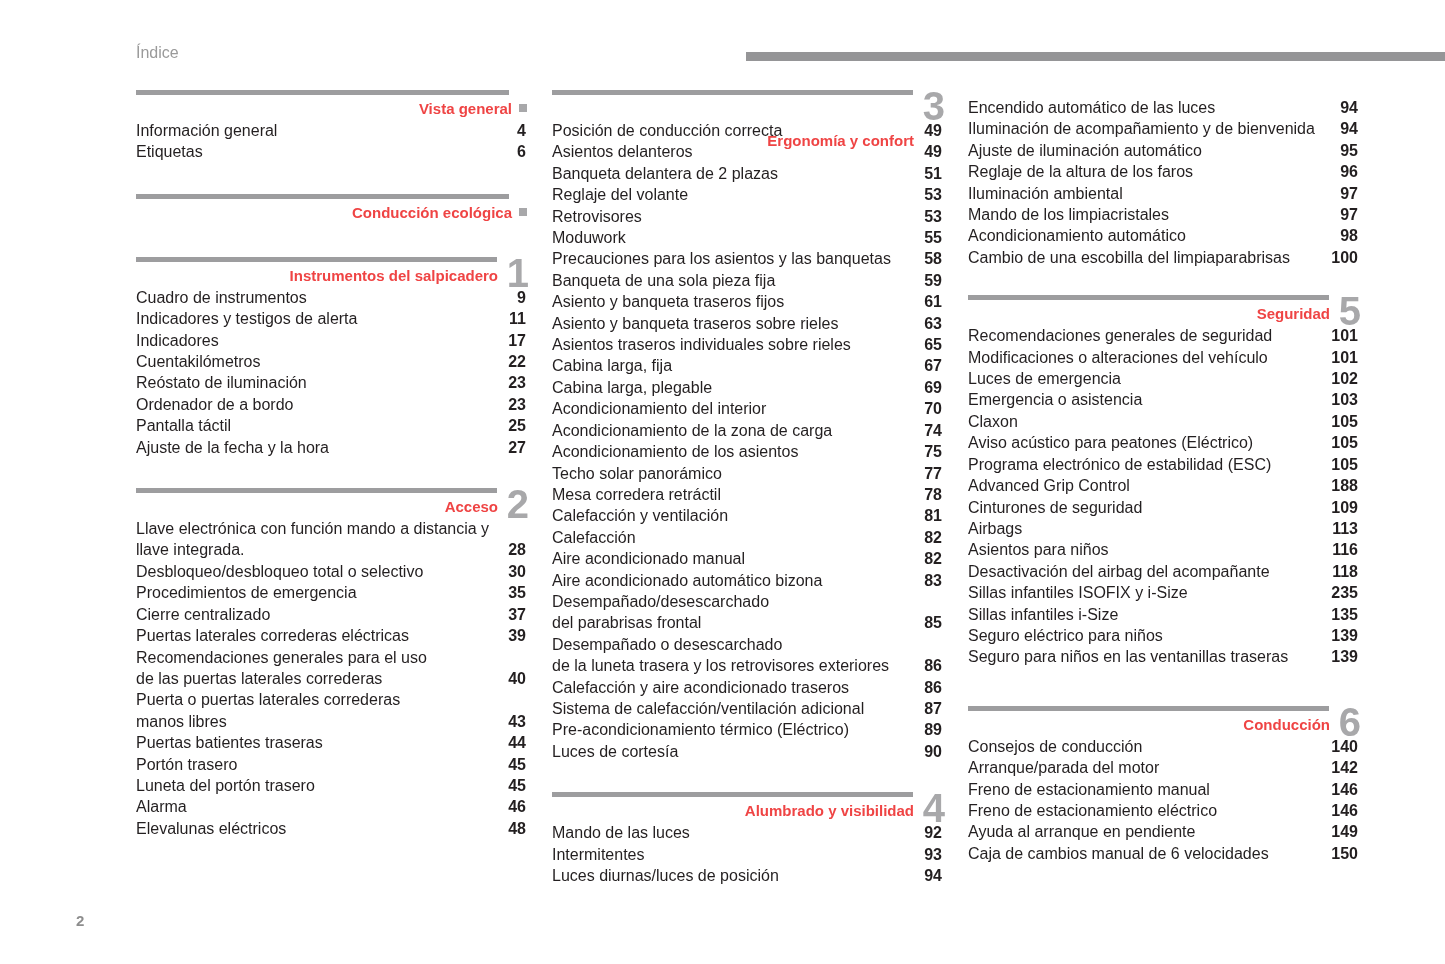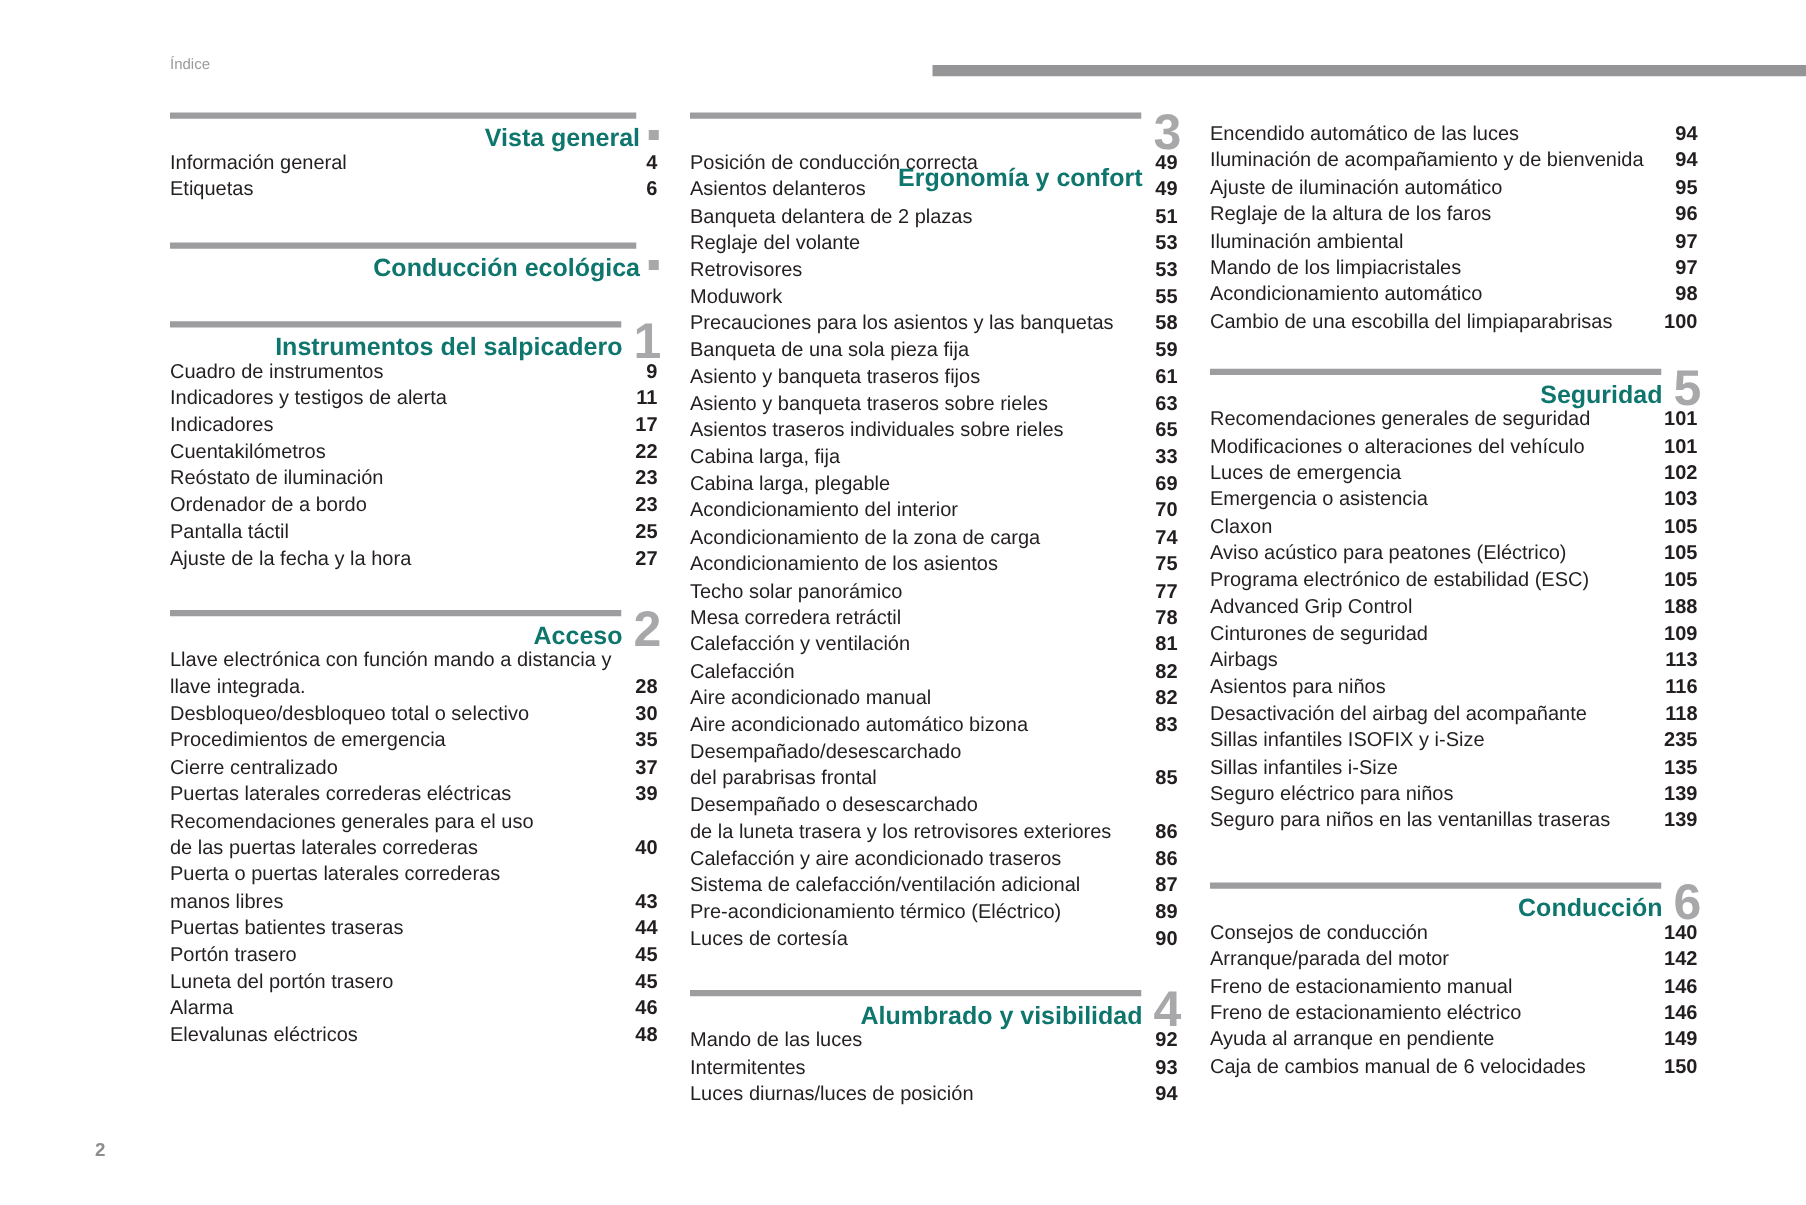"Índice" .page-title { font-size: 12px -> 16px }
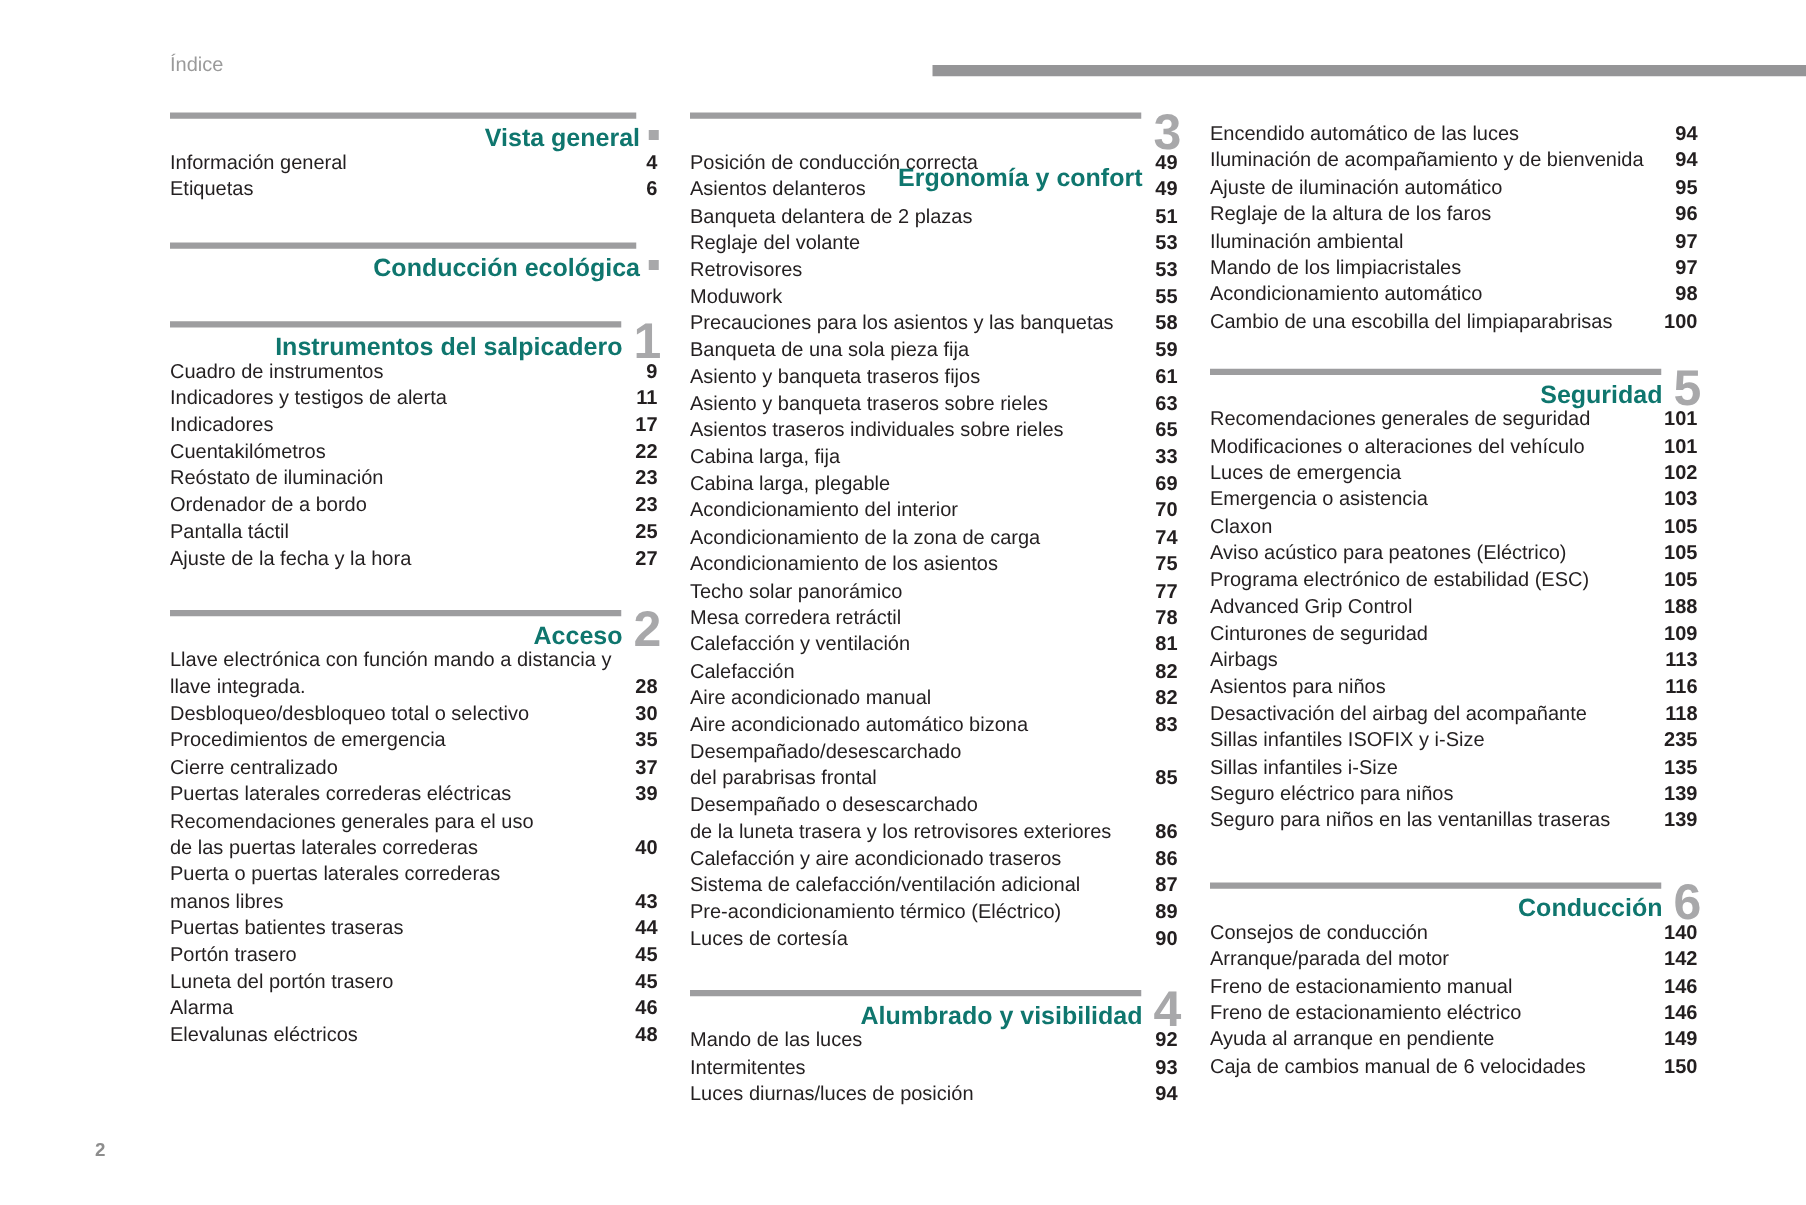"Vista general" .sec-title { color: #0f766e -> #ef4444; font-size: 20px -> 15px }
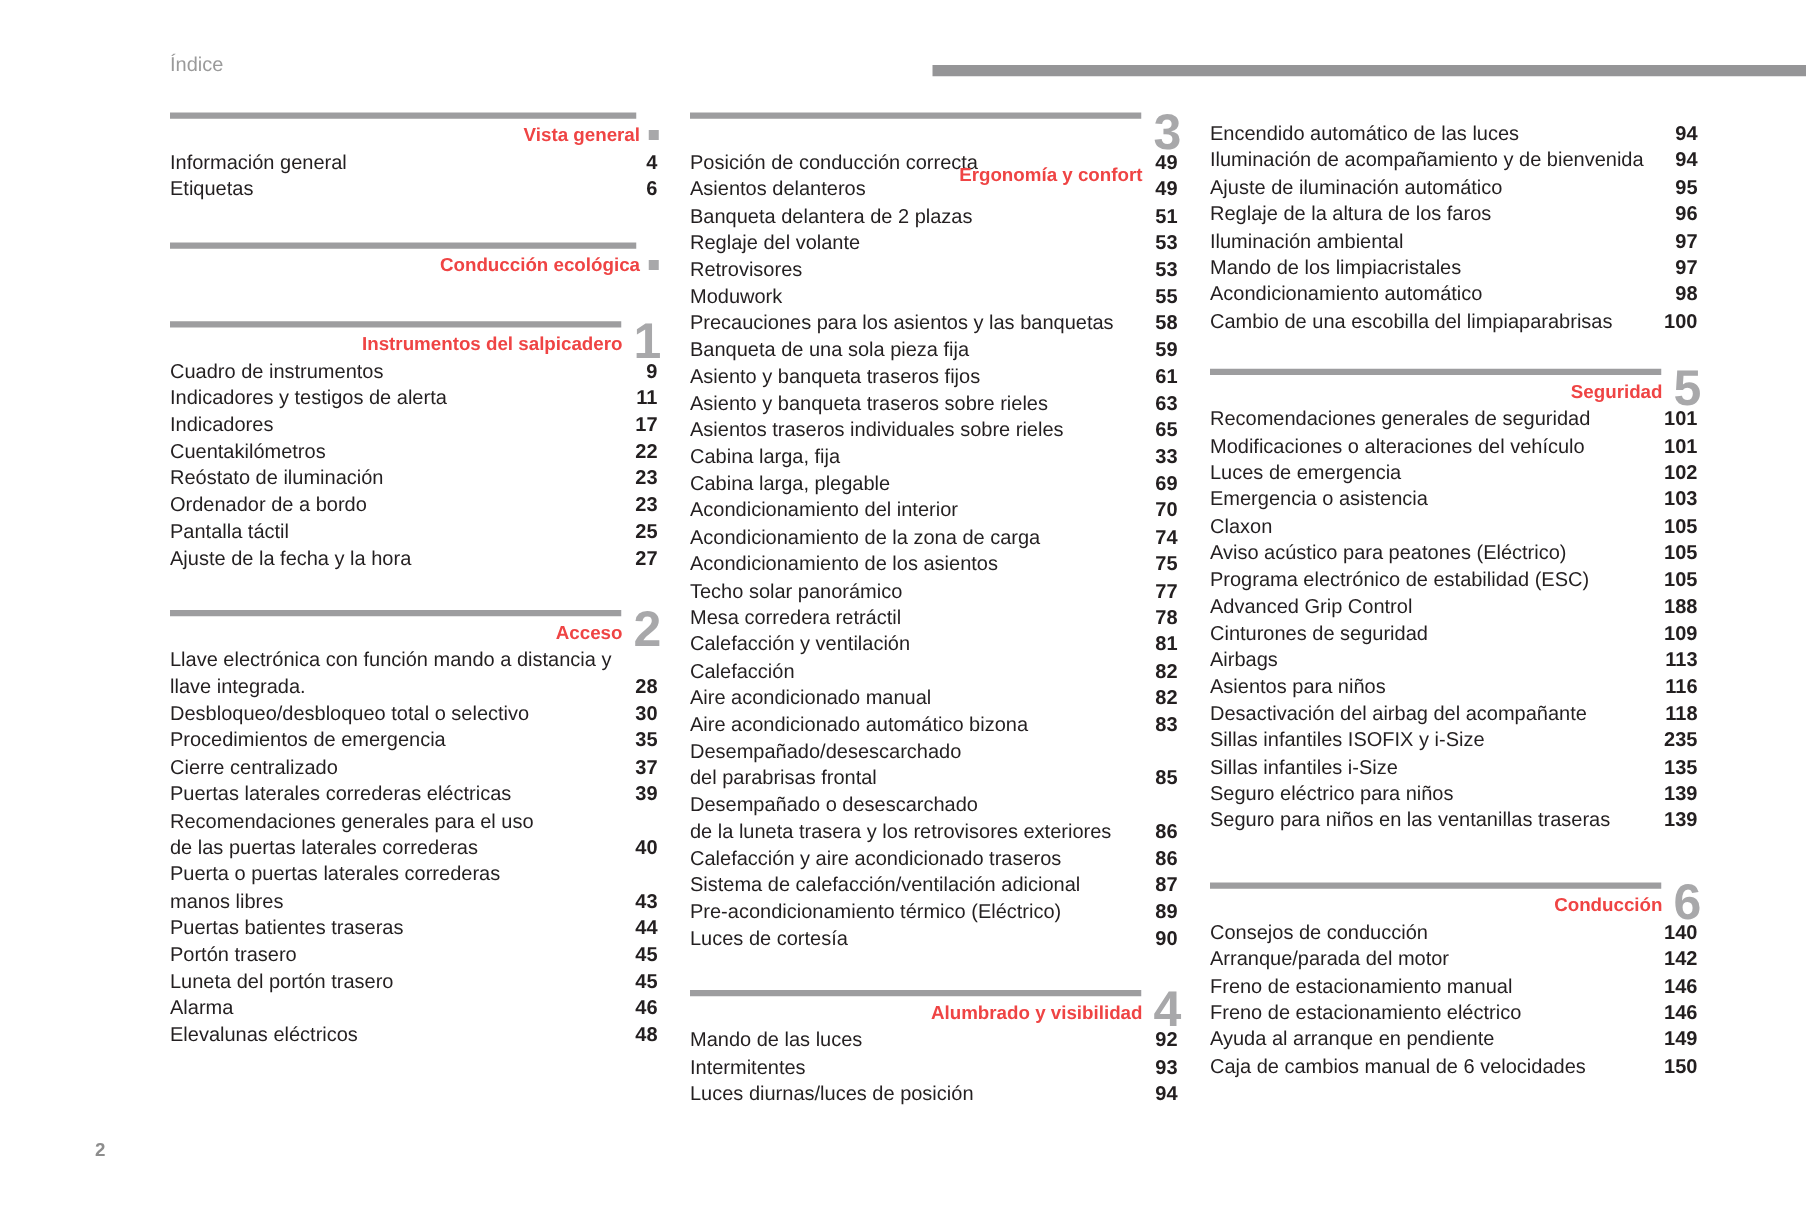"33" span.p { text: 33 -> 67 }
